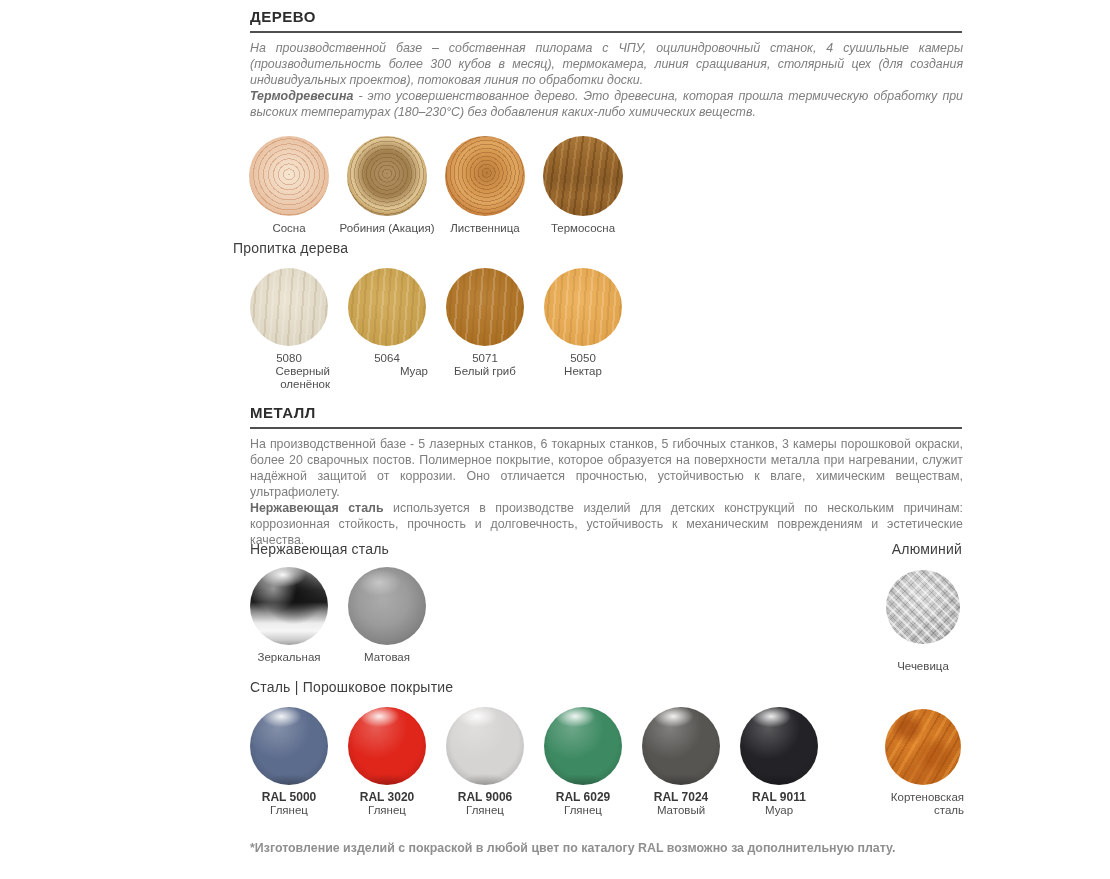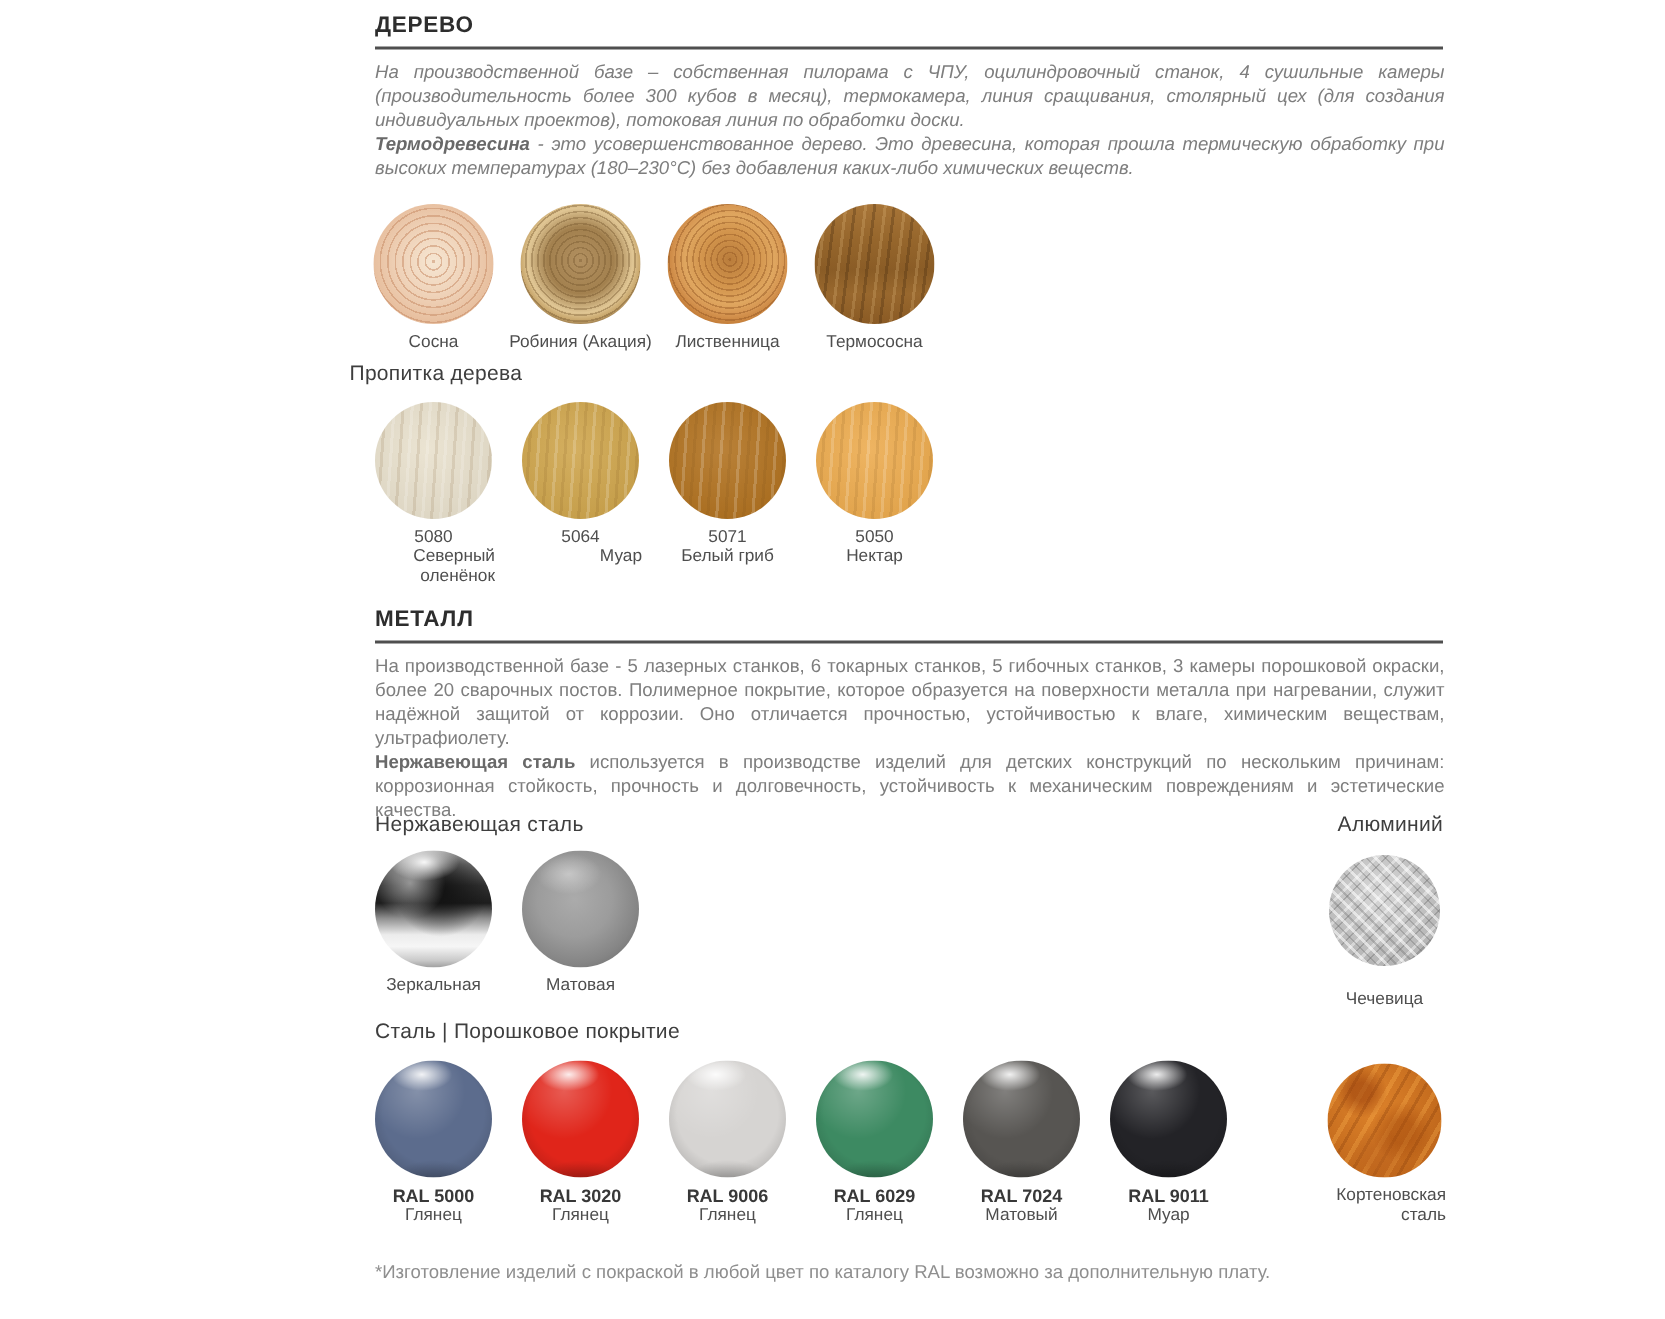"*Изготовление изделий с покраской в" div.footer-note { font-weight: none -> bold }
